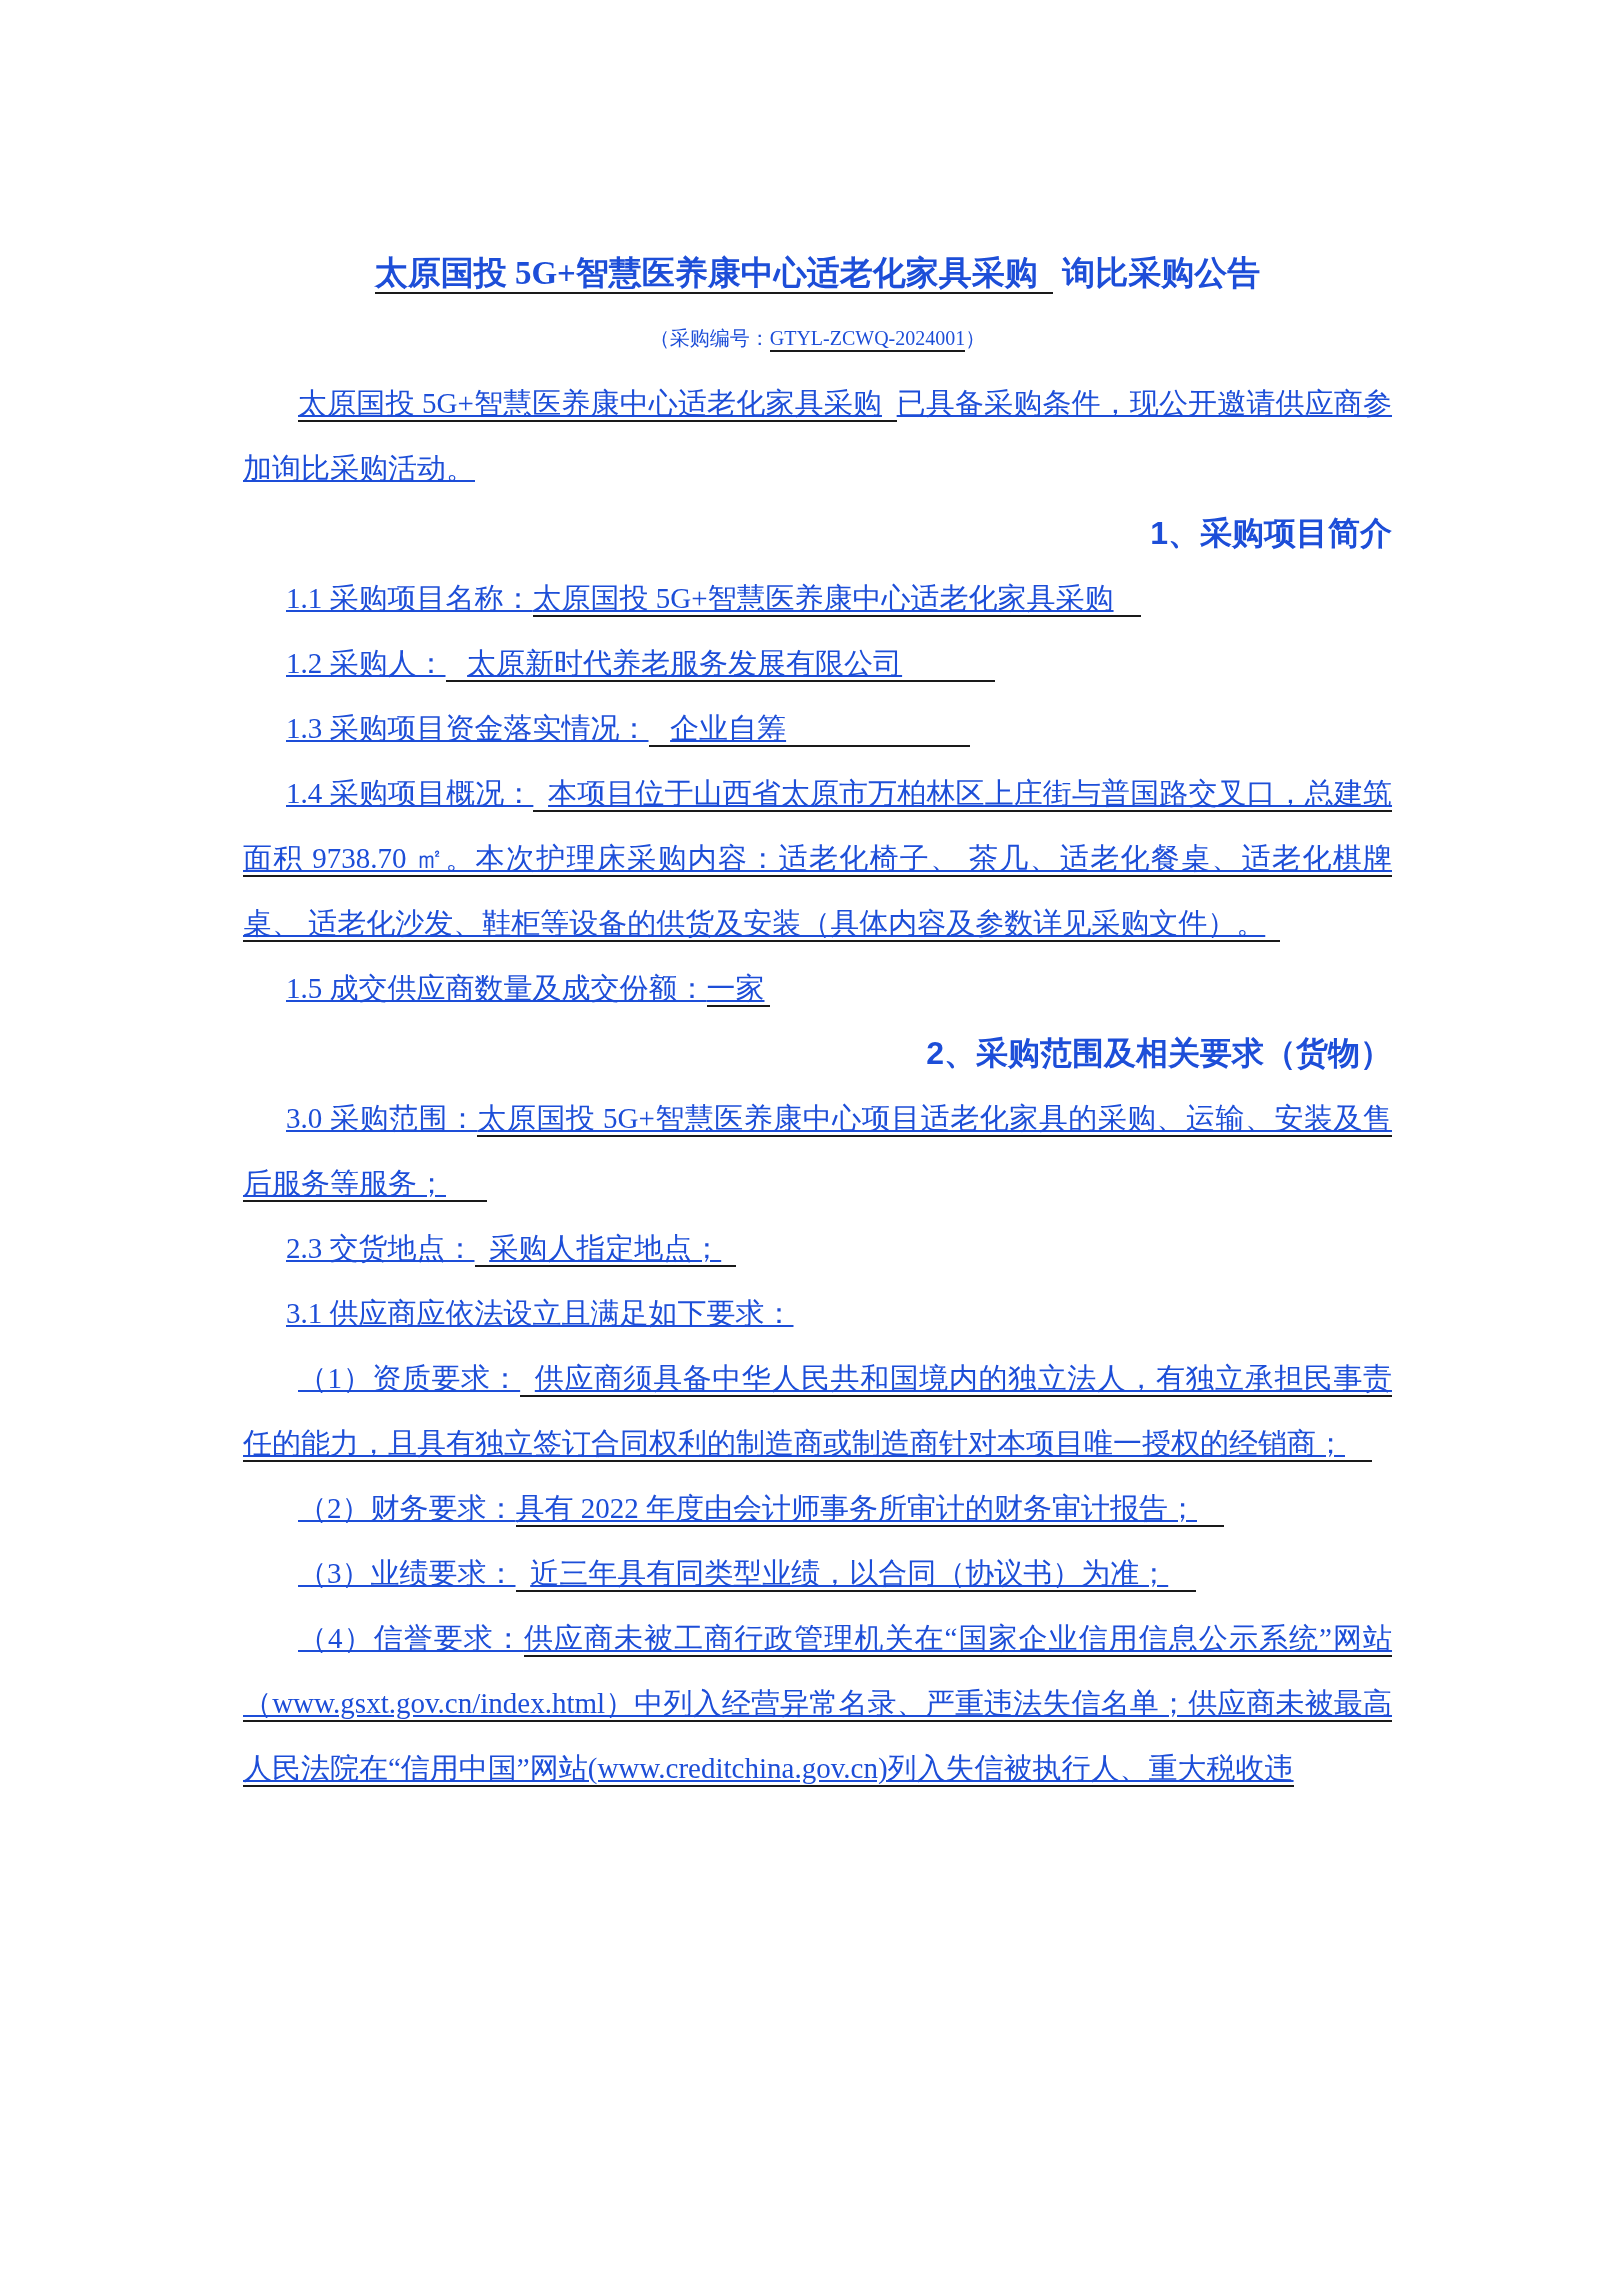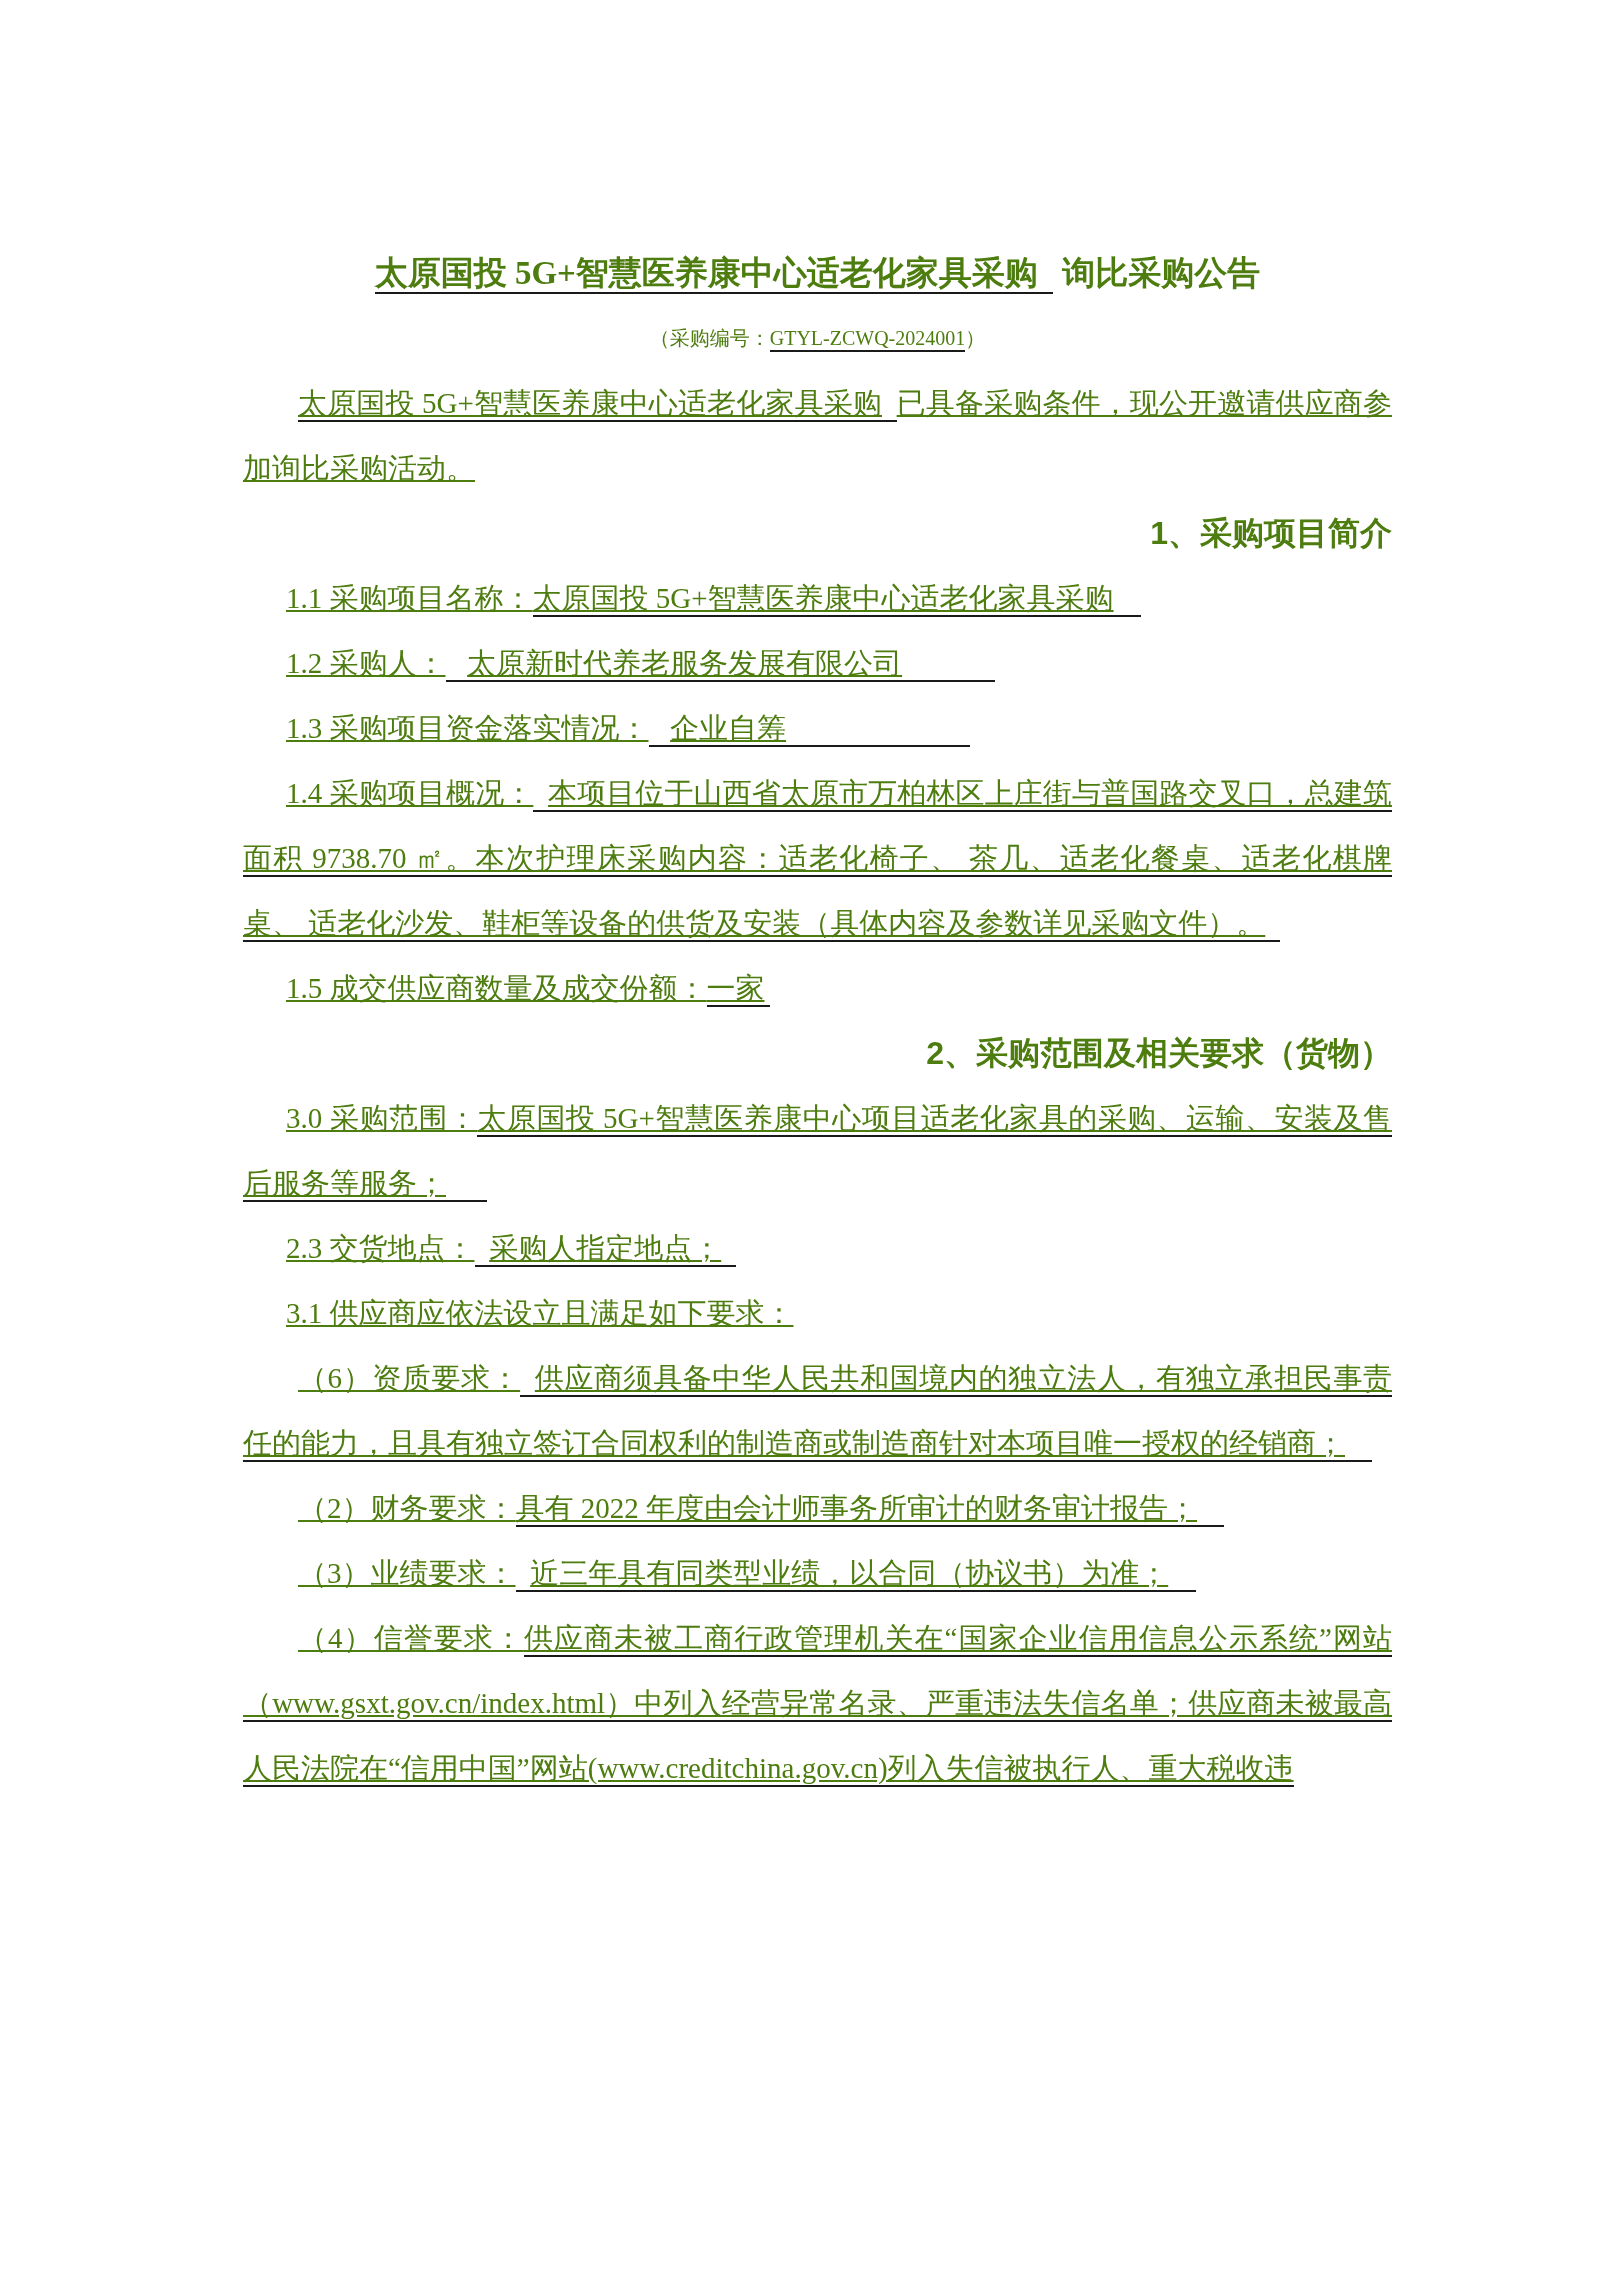"太原国投 5G+智慧医养康中心适老化家具采购 询比采购公告" .page { color: #4d7c0f -> #1d4ed8 }
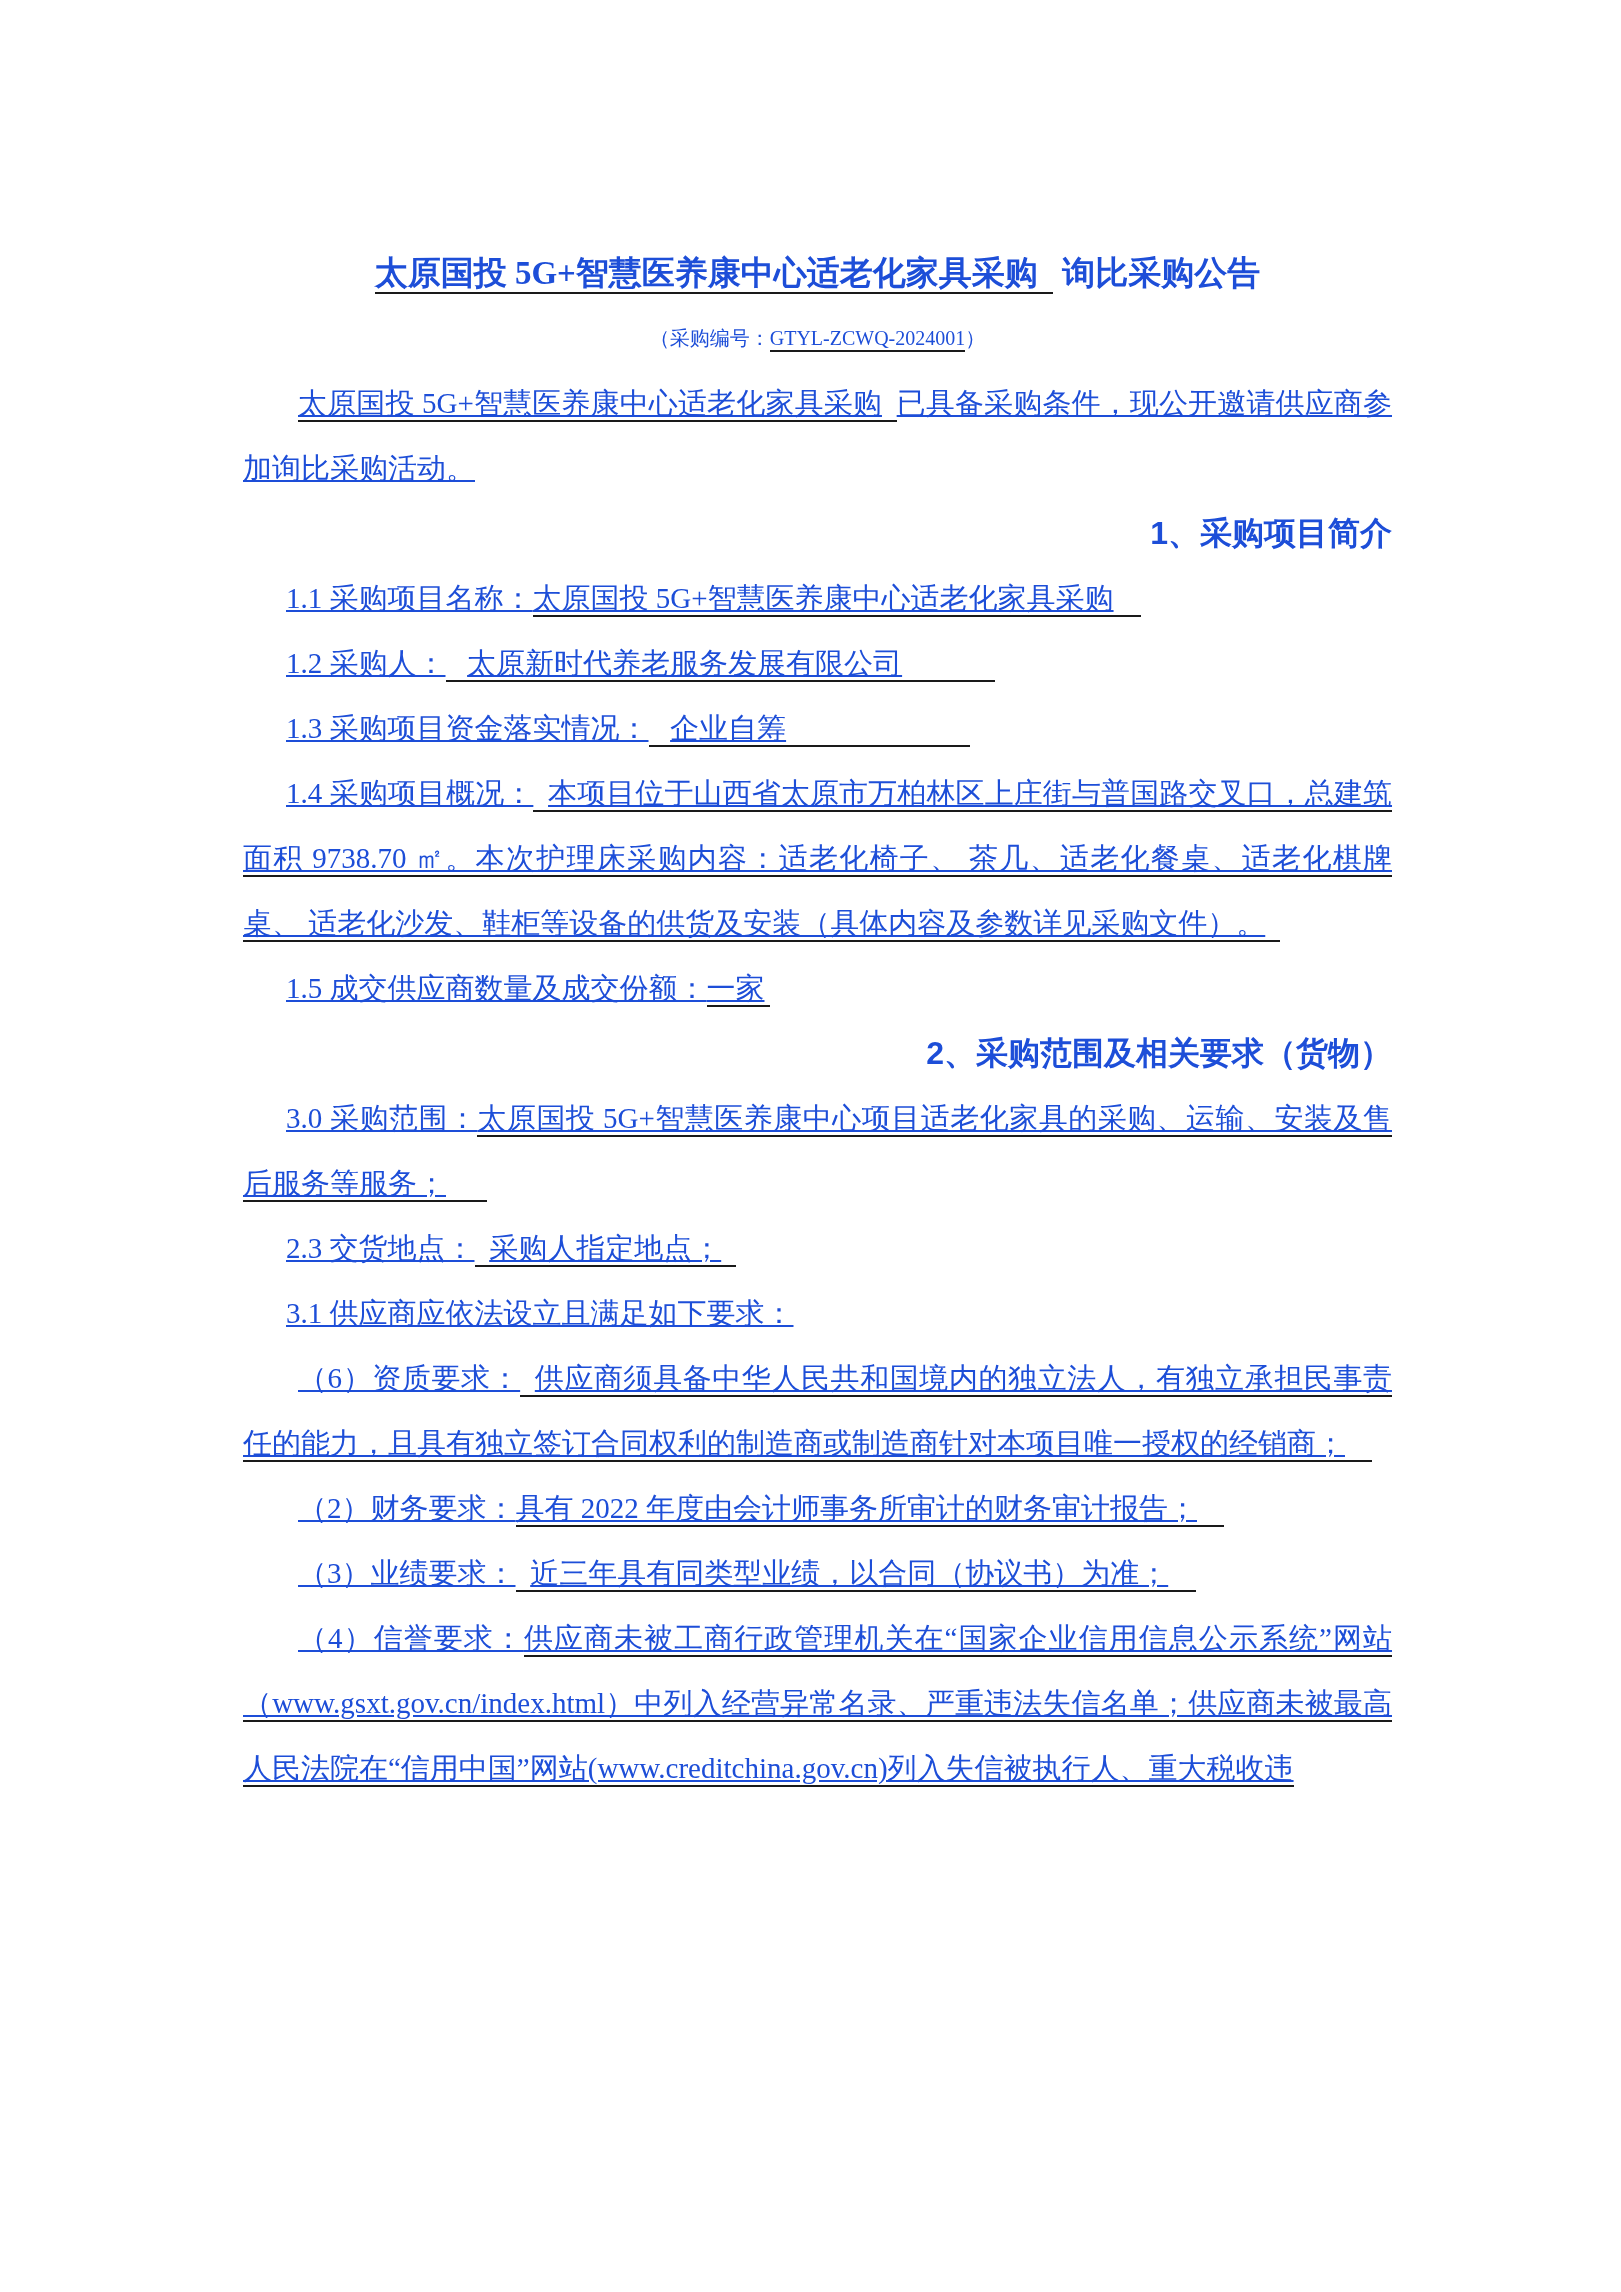"（6）资质要求：" span { text: 6 -> 1 }
